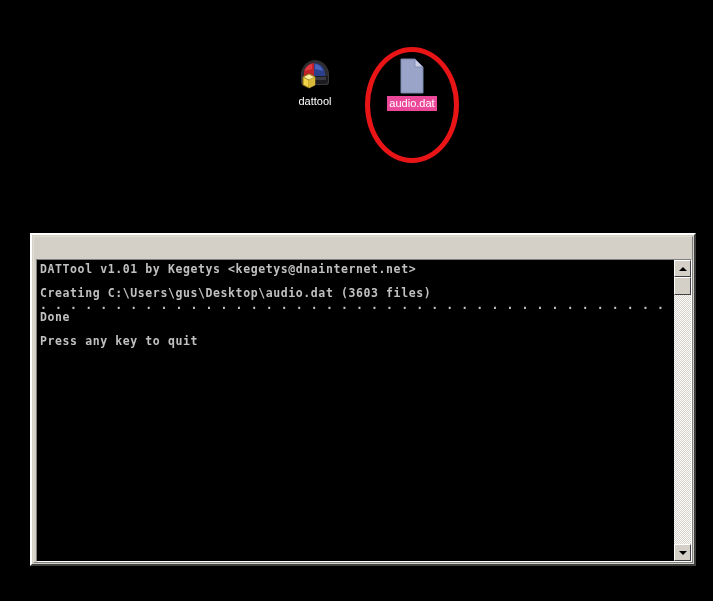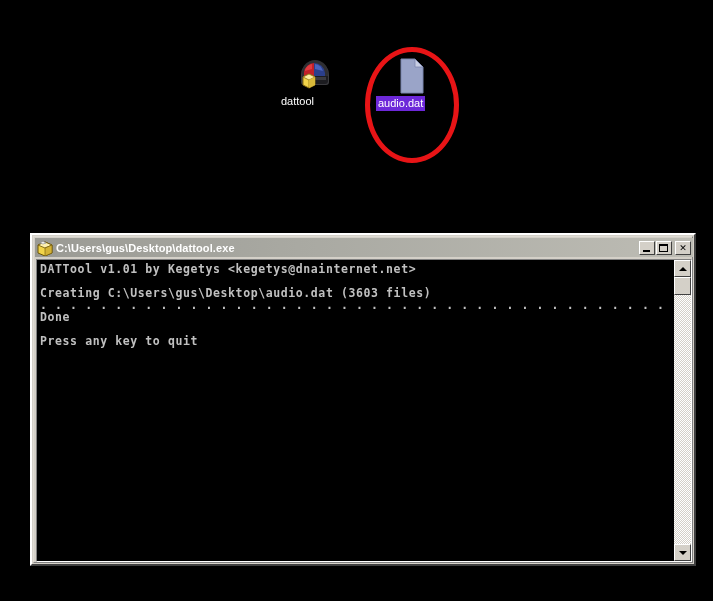"dattool" .desktop-icon { text-align: left -> center }
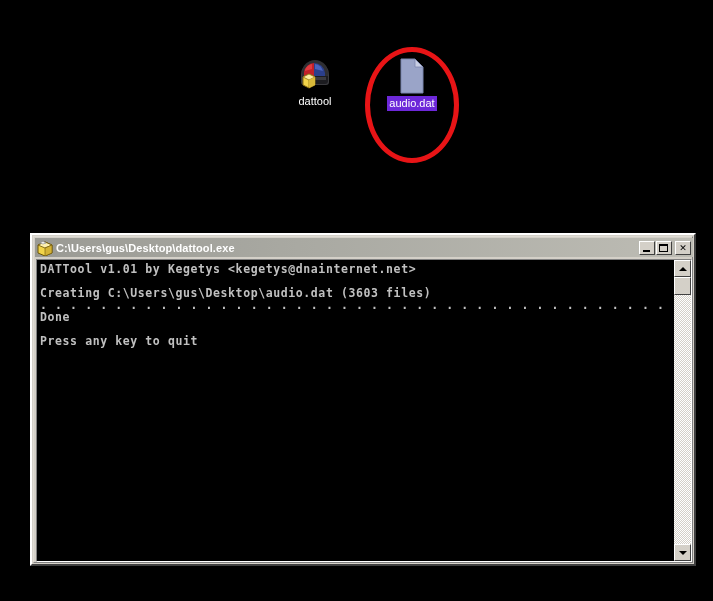"audio.dat" .desktop-icon .caption.selected { background: #6d28d9 -> #ec4899 }
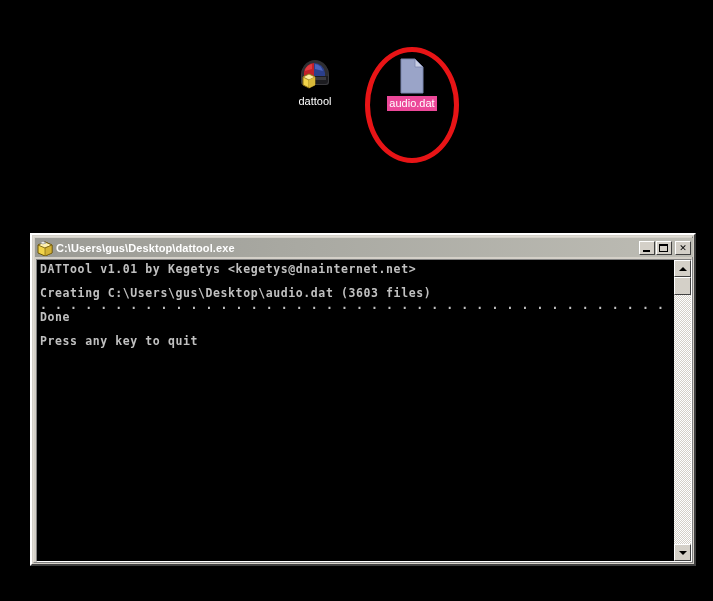"C:\Users\gus\Desktop\dattool.exe" div { html: <div> <div> <svg> <polygon></polygon> <polygon></polygon> <polygon></polygon> <path></path> </svg> </div> <div>C:\Users\gus\Desktop\dattool.exe</div> <div> <div> <span></span> </div> <div> <span></span> </div> <div>✕</div> </div> </div> -> none }
